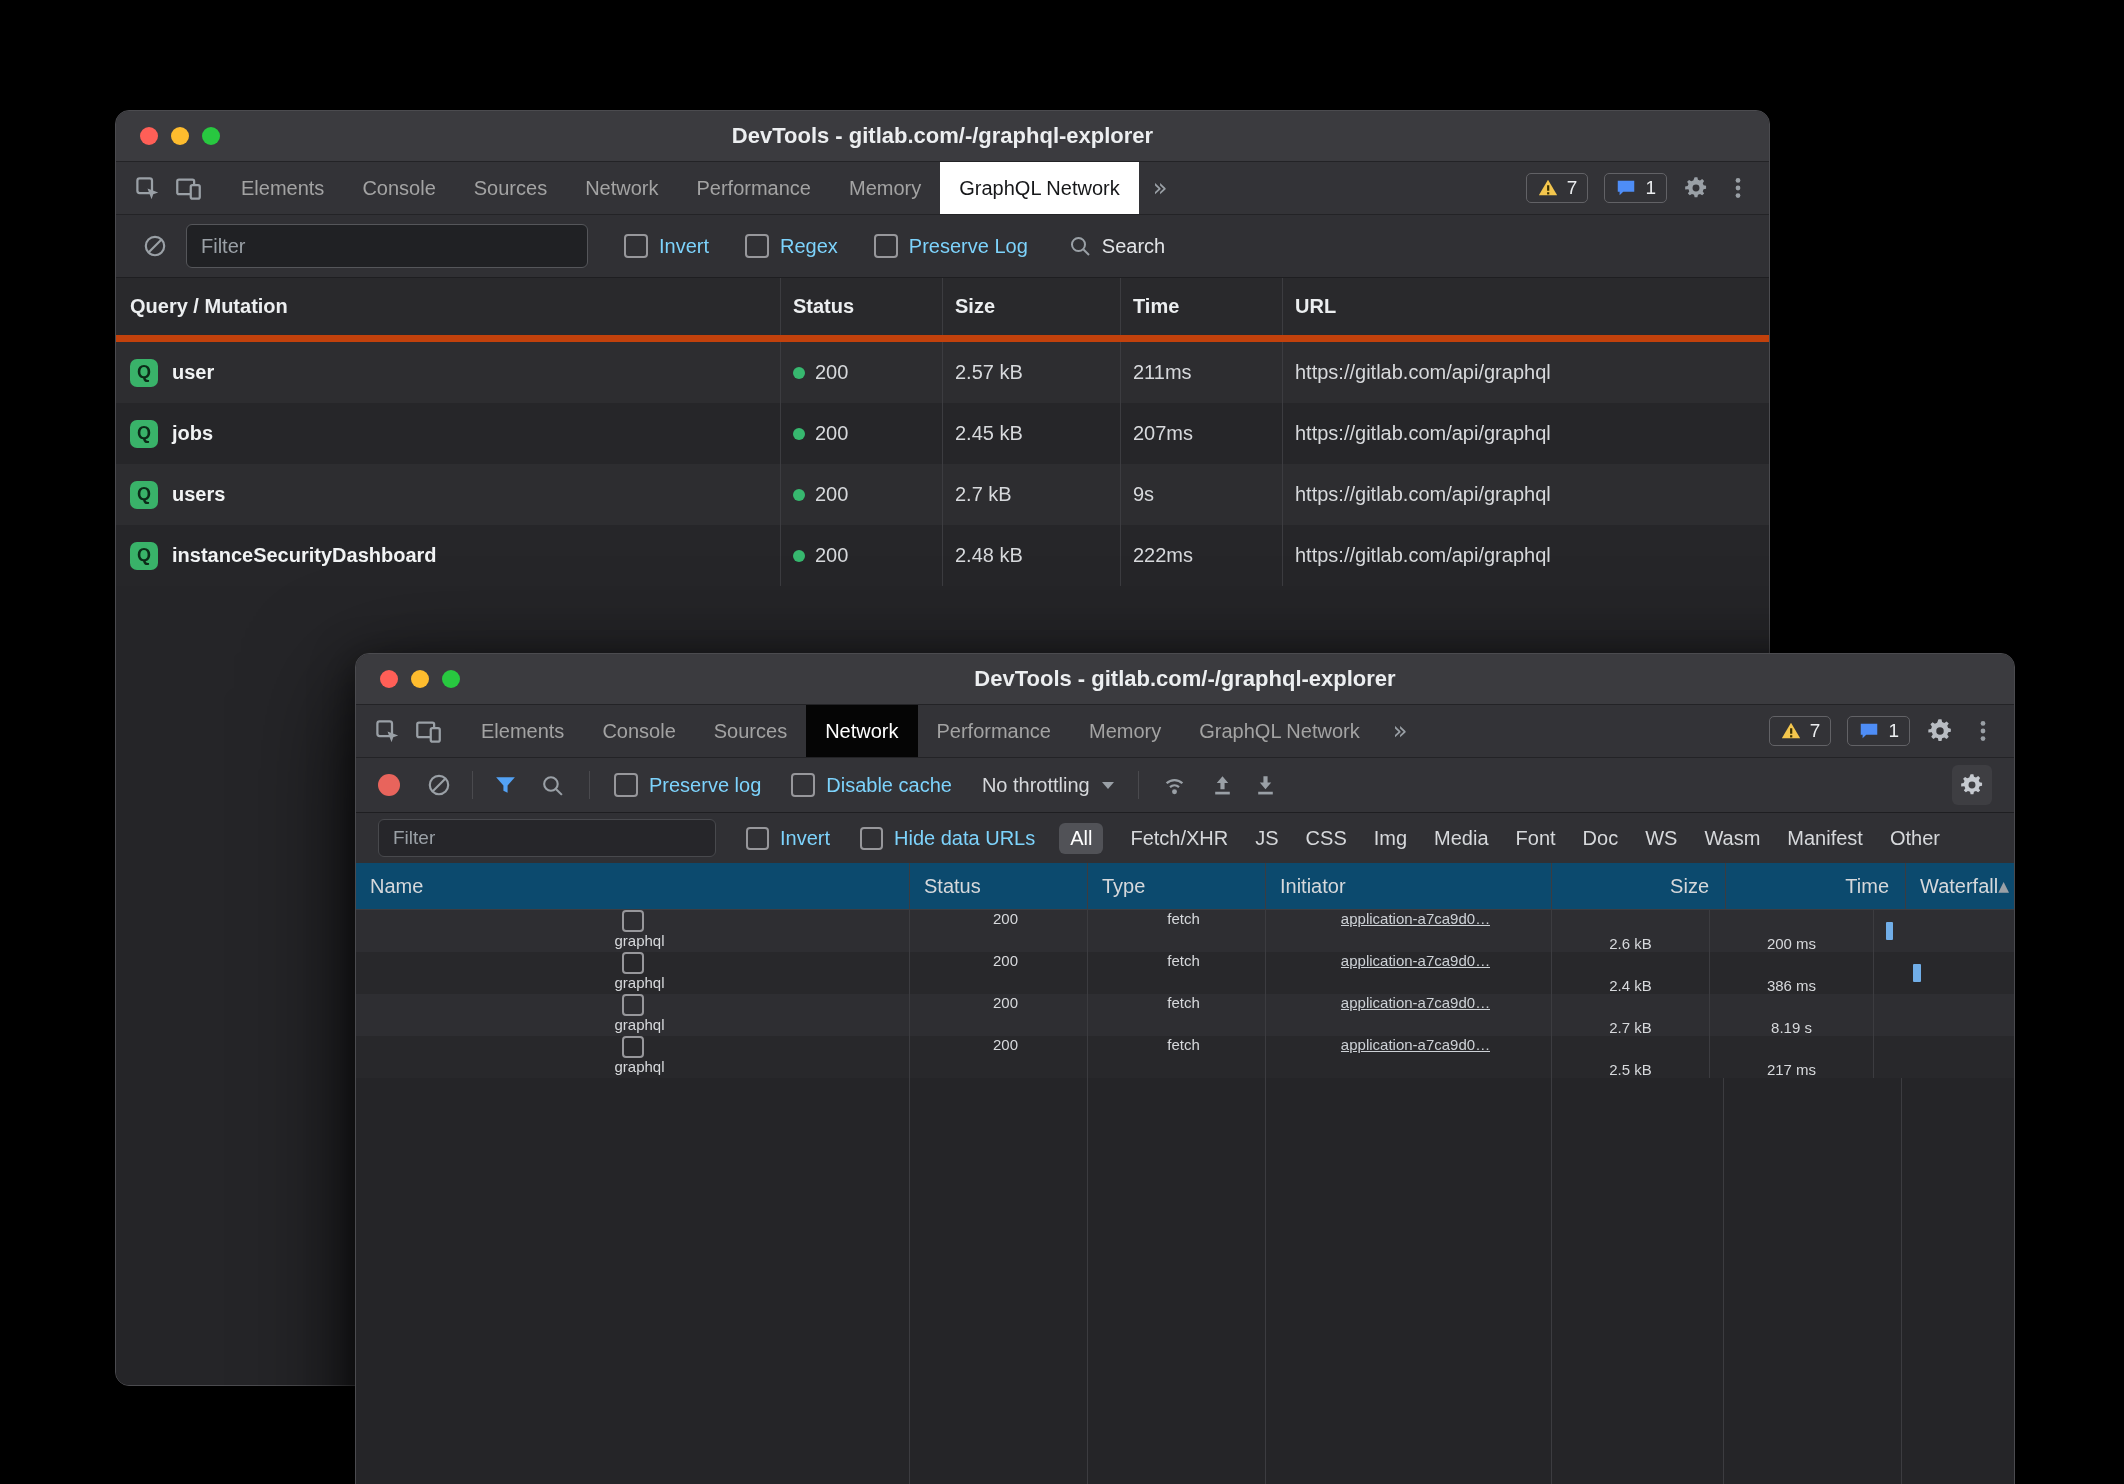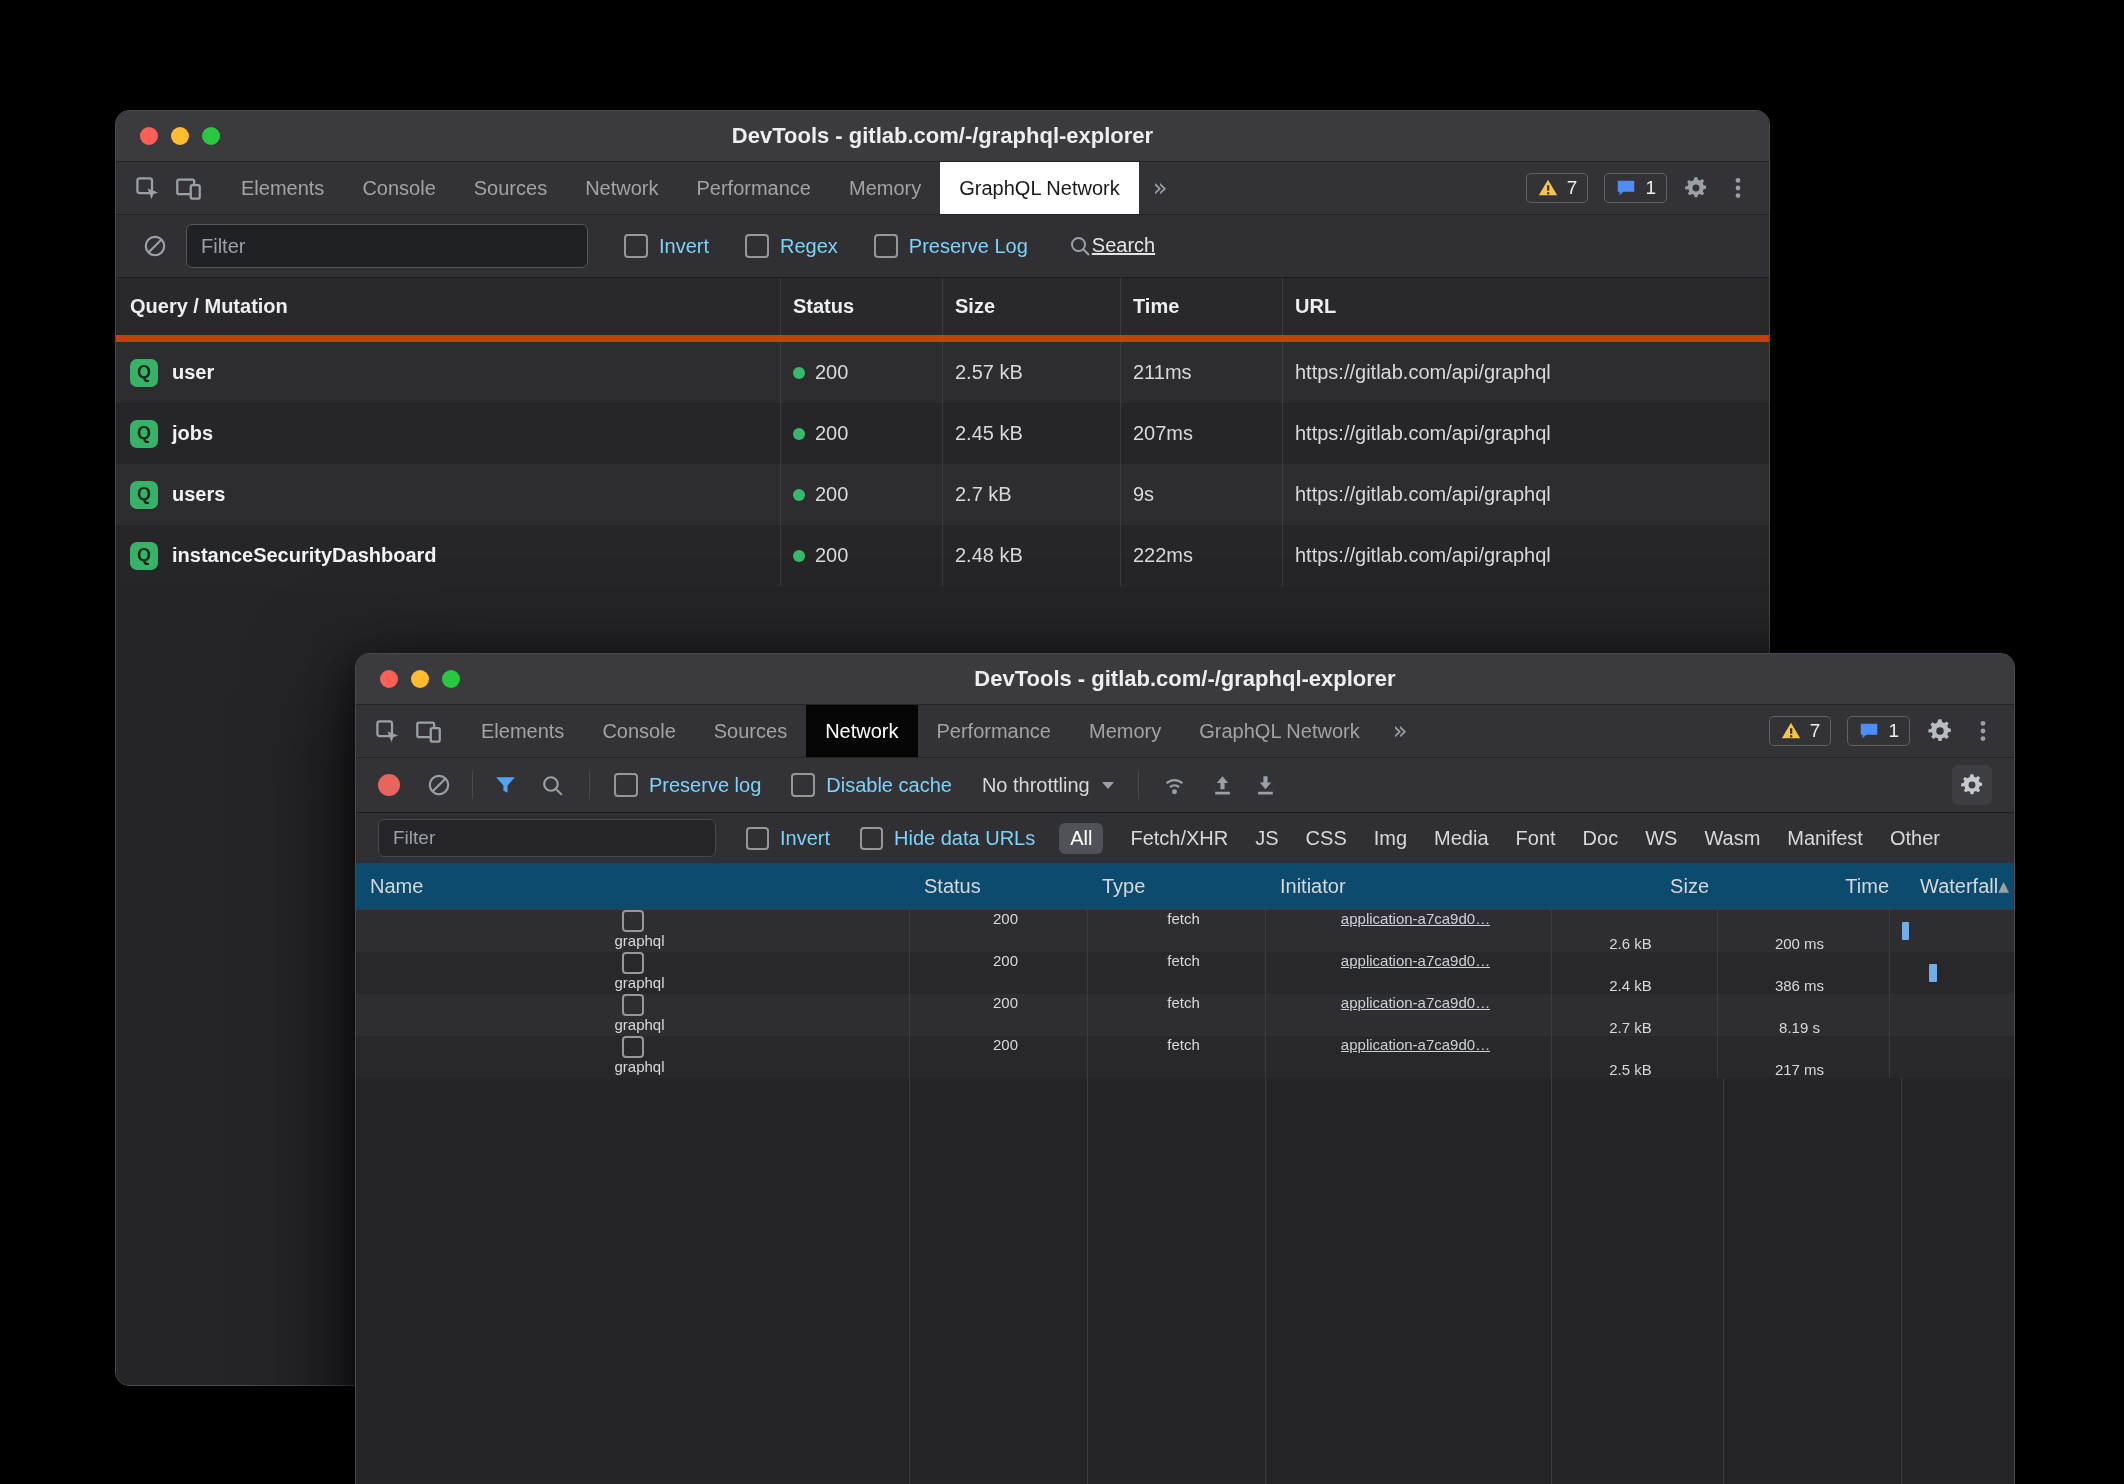"Search" .searchgrp { align-items: flex-start -> flex-end; gap: none -> 10px; text-decoration: underline -> none }
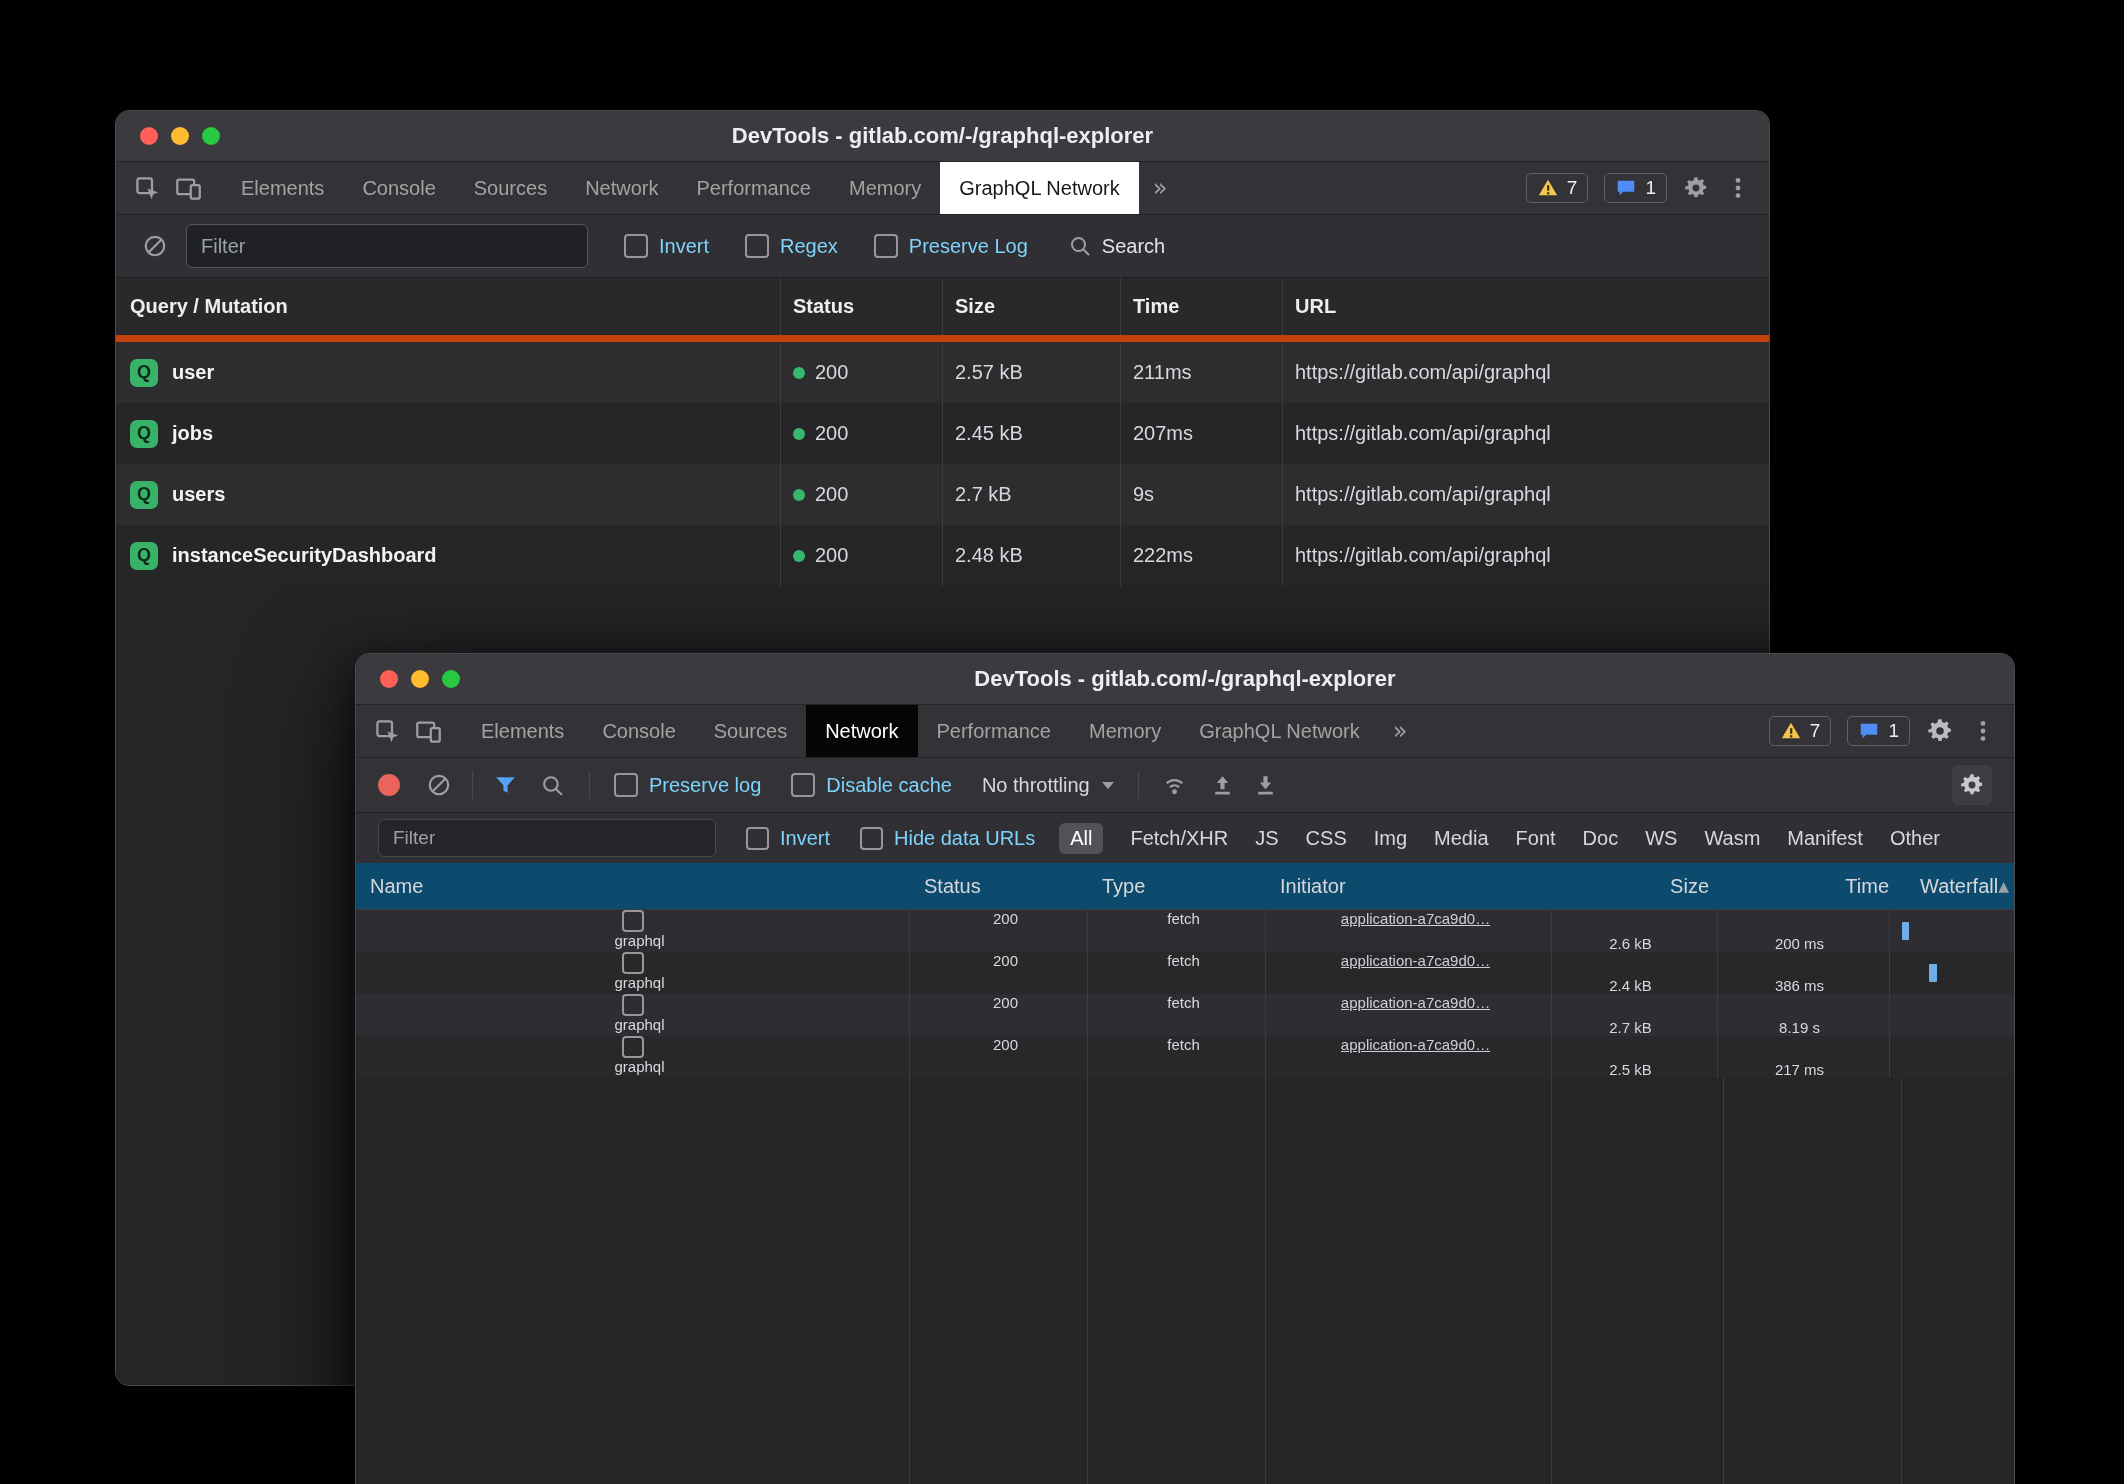"2.6 kB" .w2c.num { padding-right: 8px -> 0 }
